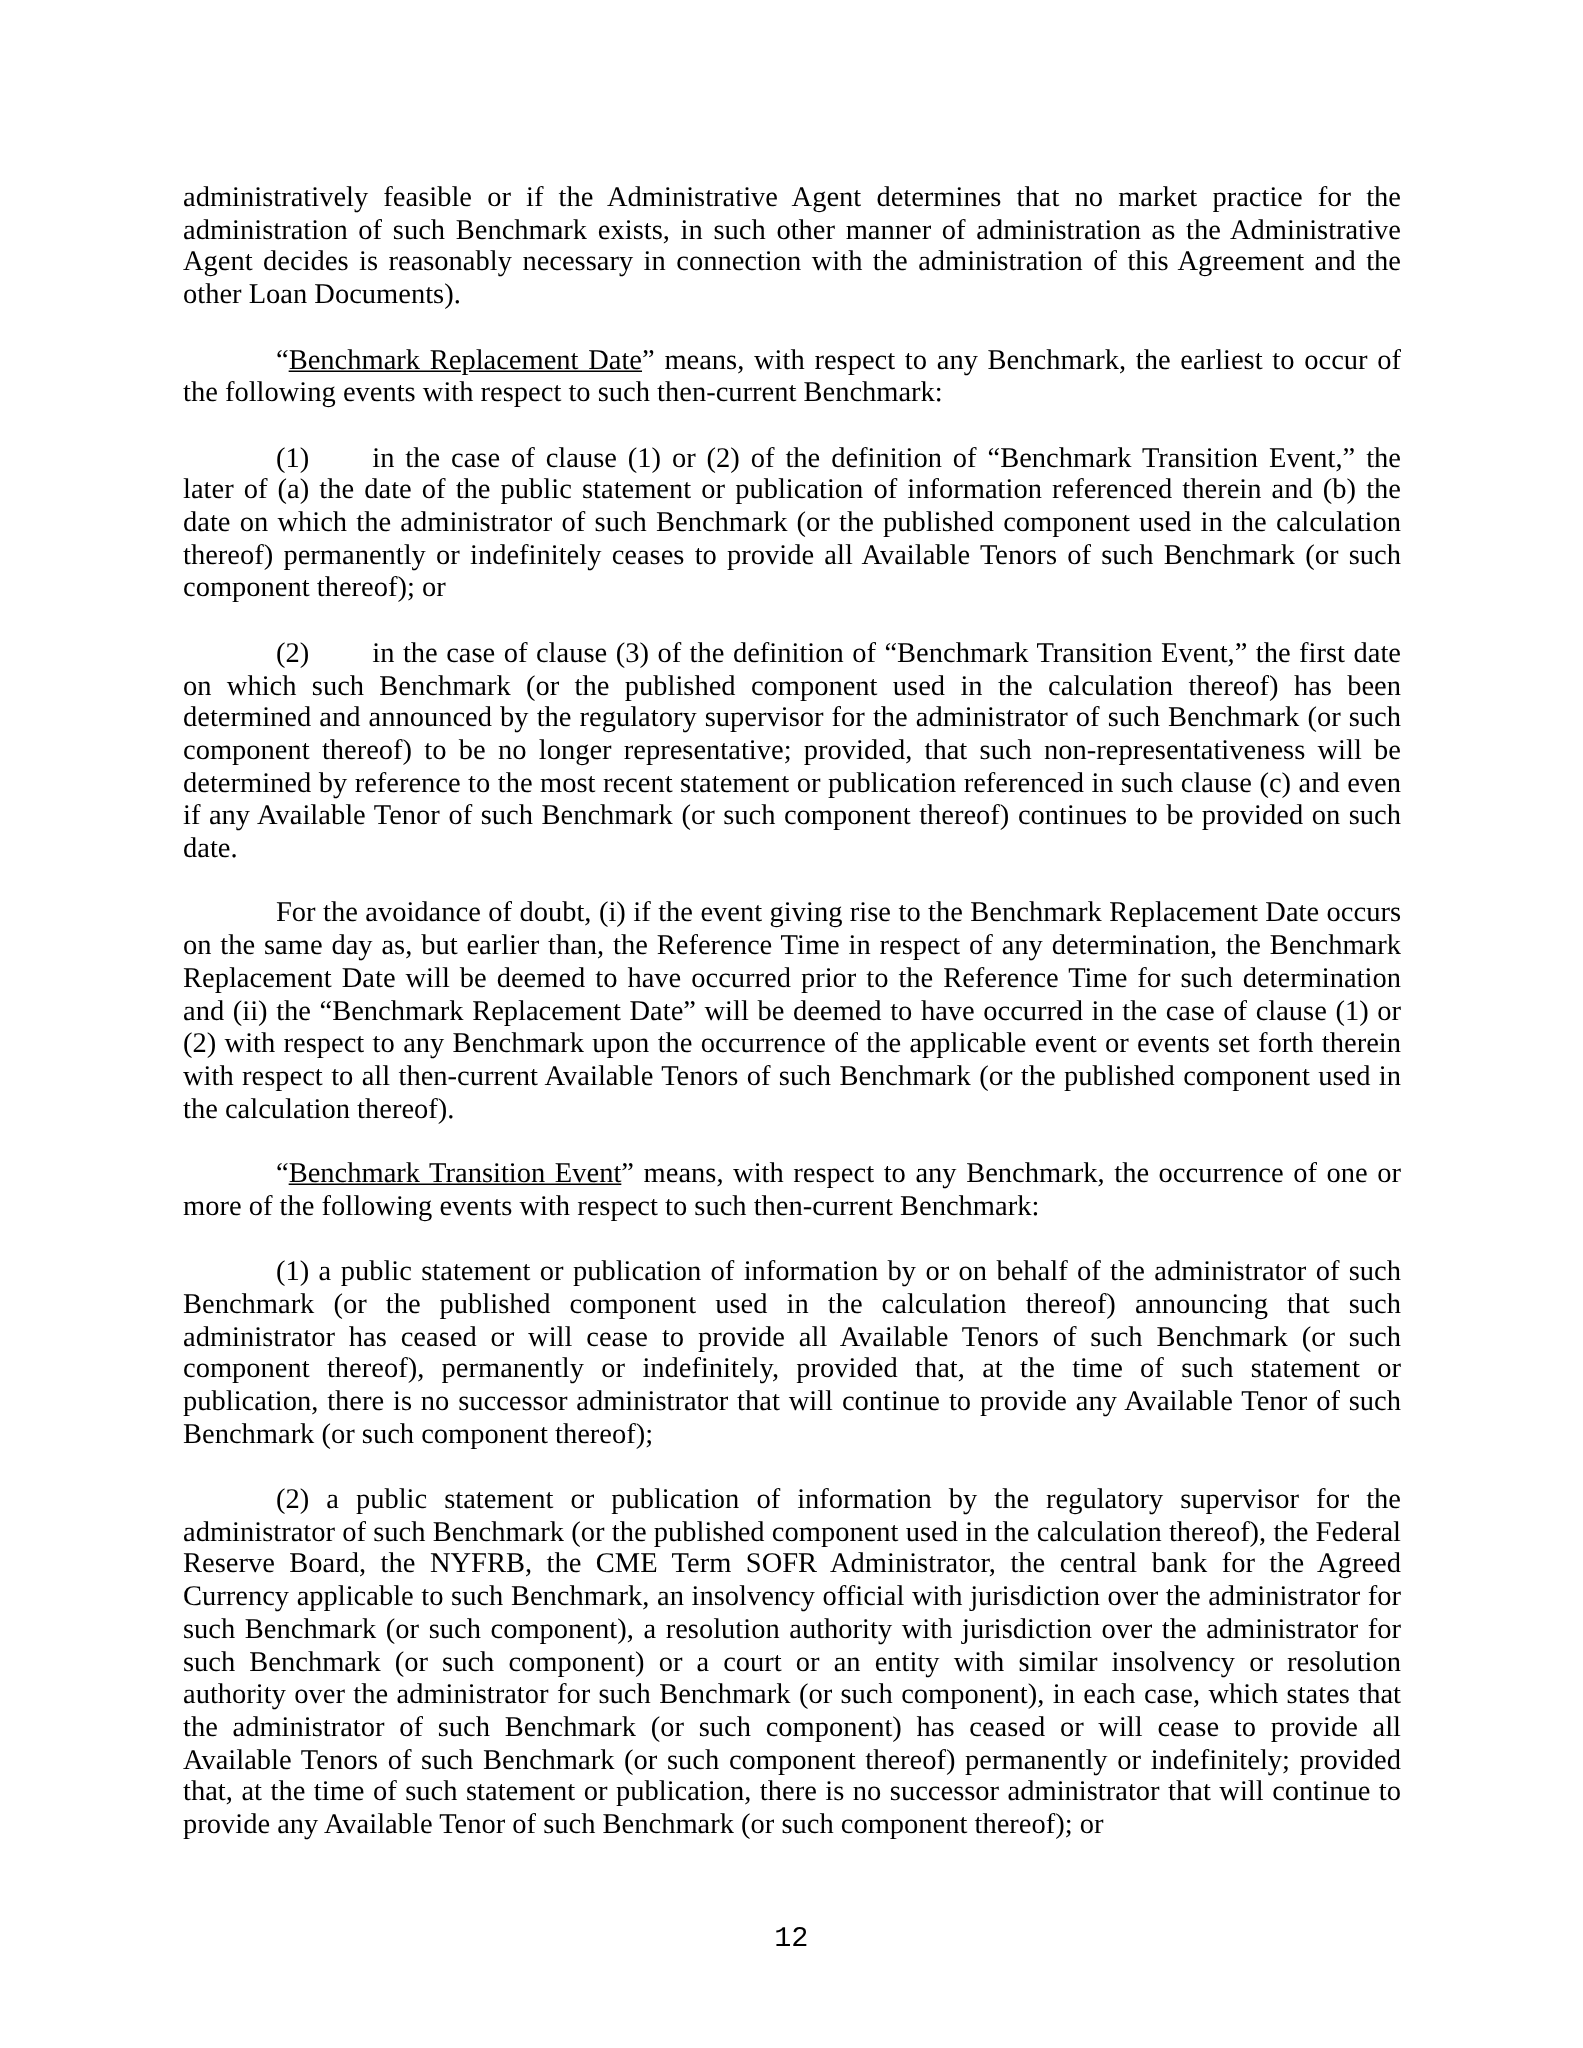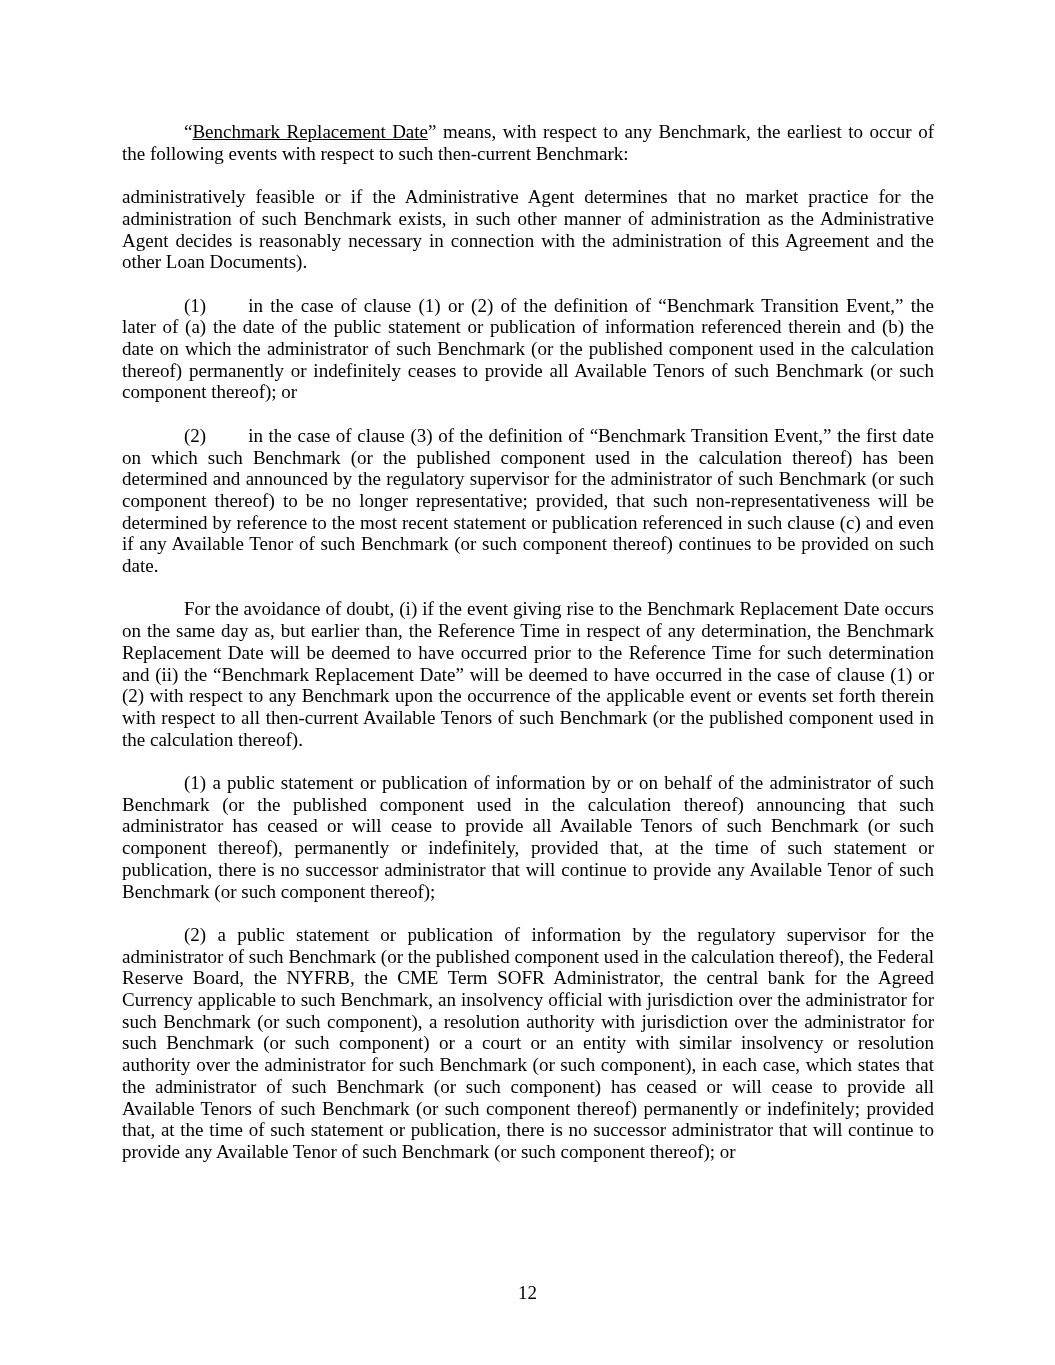"“Benchmark Replacement Date” means, with" p.para { order: before "administratively feasible or if the" -> after "administratively feasible or if the" }
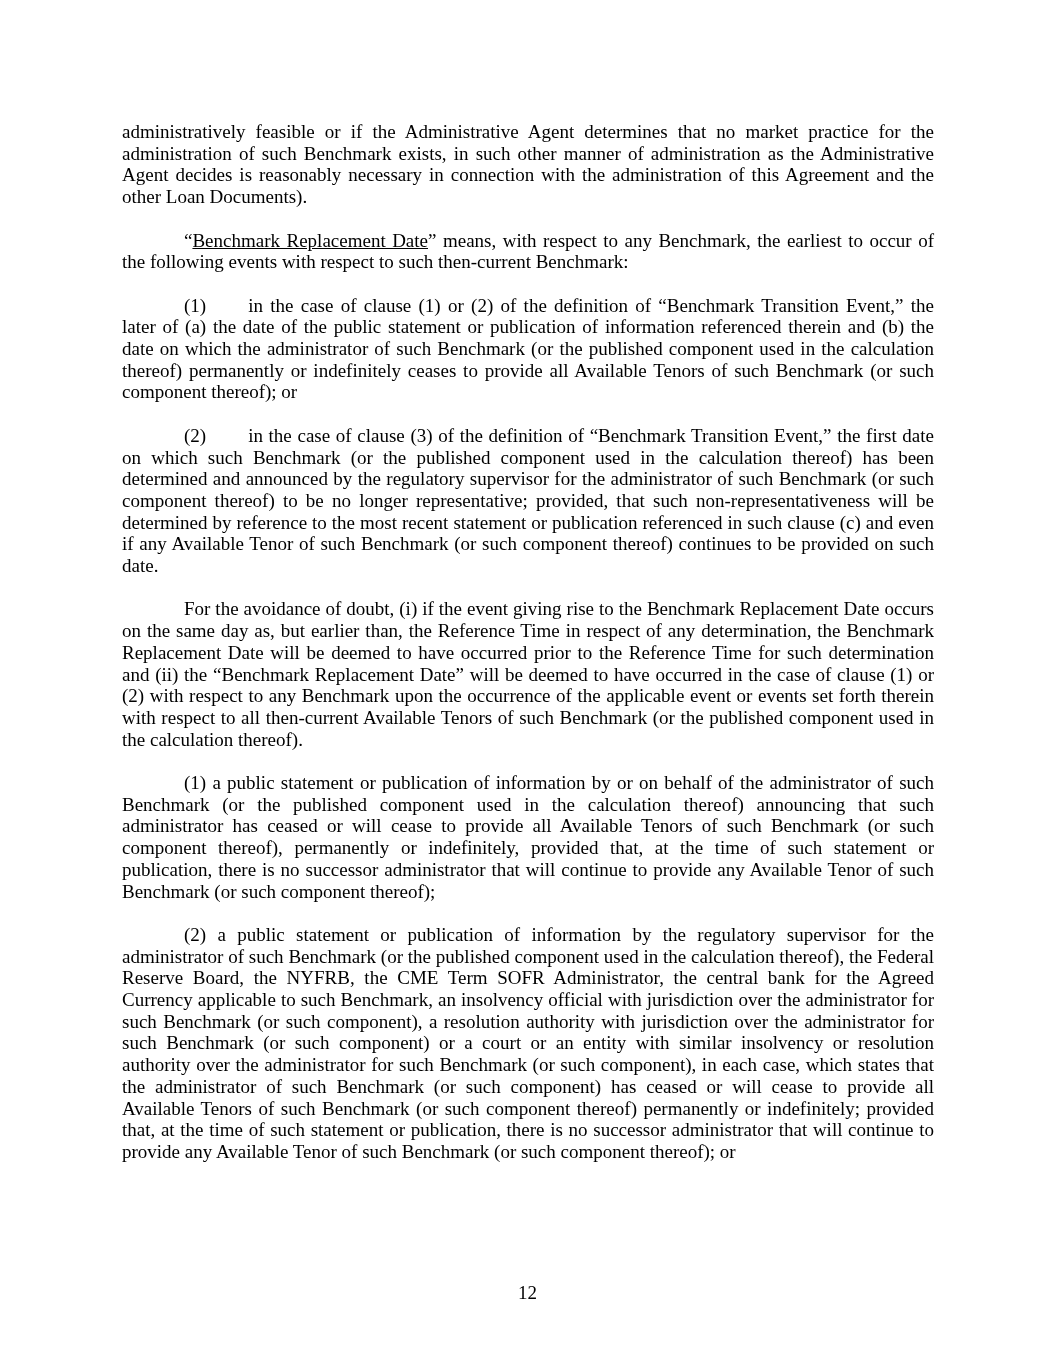"“Benchmark Transition Event” means, with" p.para { html: none -> <p><span>“</span><span>Benchmark Transition Event</span><span>” means, with respect to any Benchmark, the occurrence of one or more of the following events with respect to such then-current Benchmark:</span></p> }
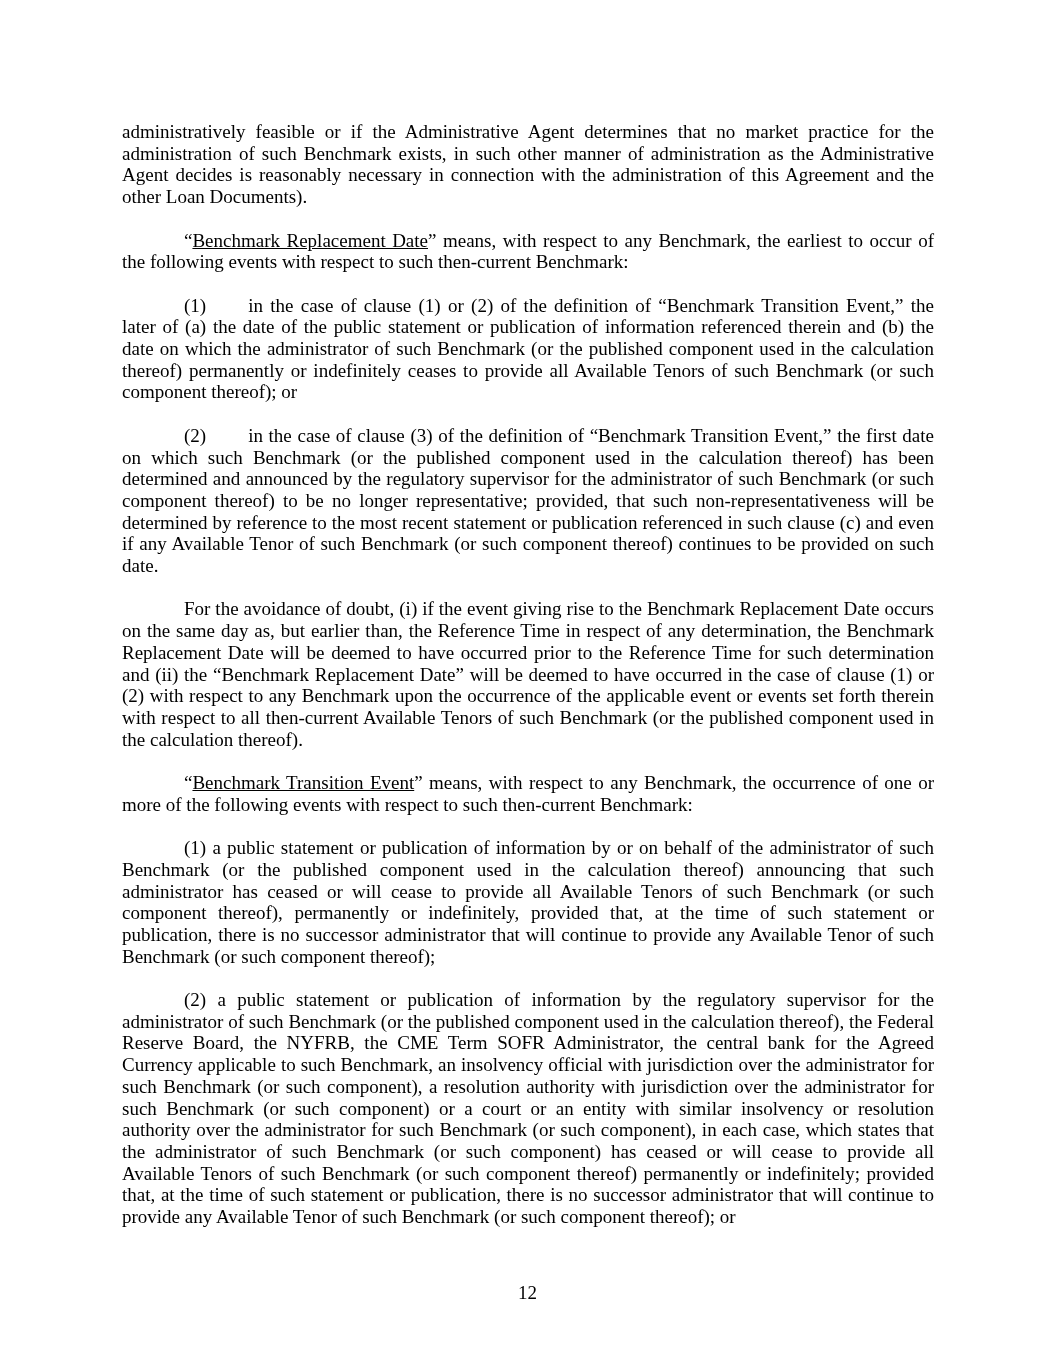"12" .page-number { font-family: none -> Liberation Mono, monospace }
